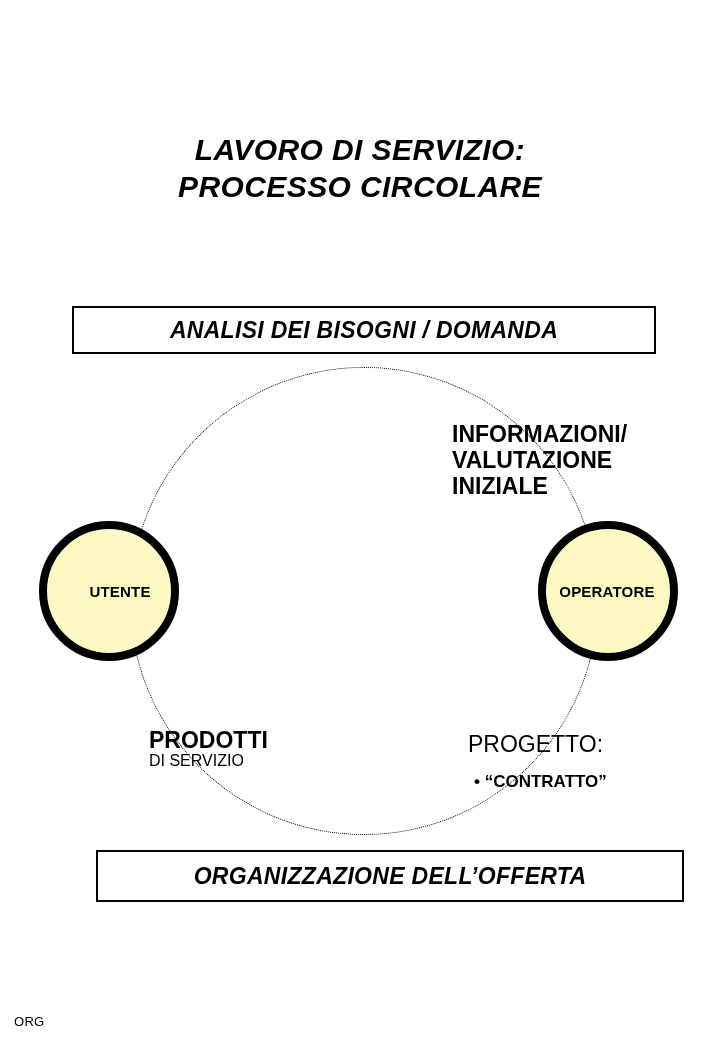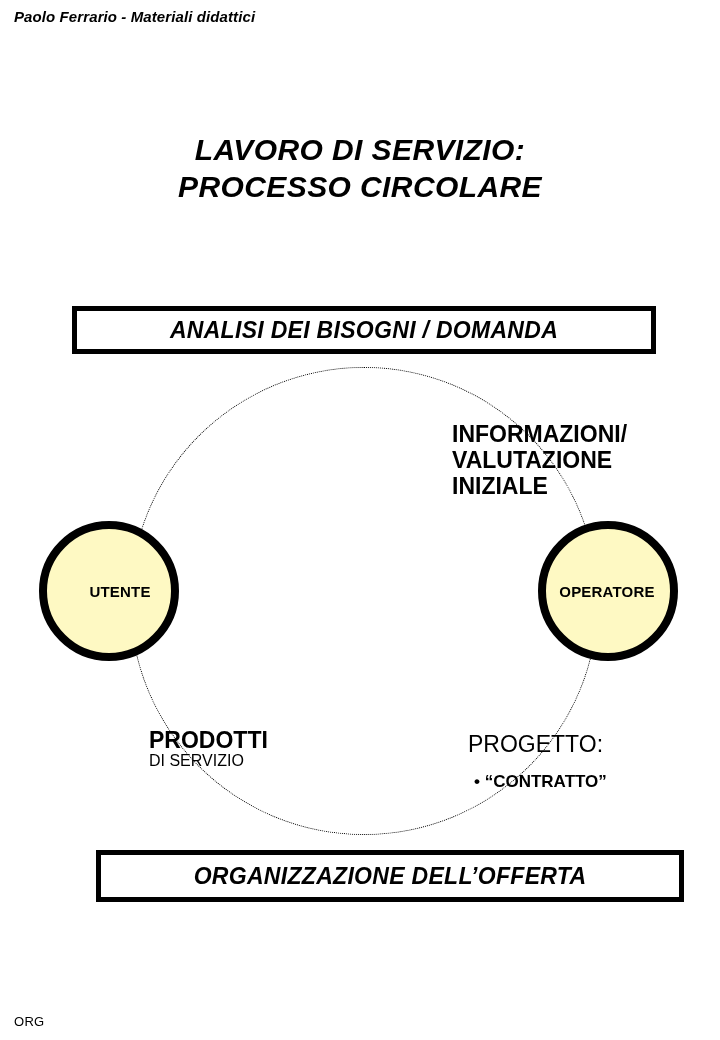"Paolo Ferrario - Materiali didattici" div.doc-header { html: <div>Paolo Ferrario - Materiali didattici</div> -> none }
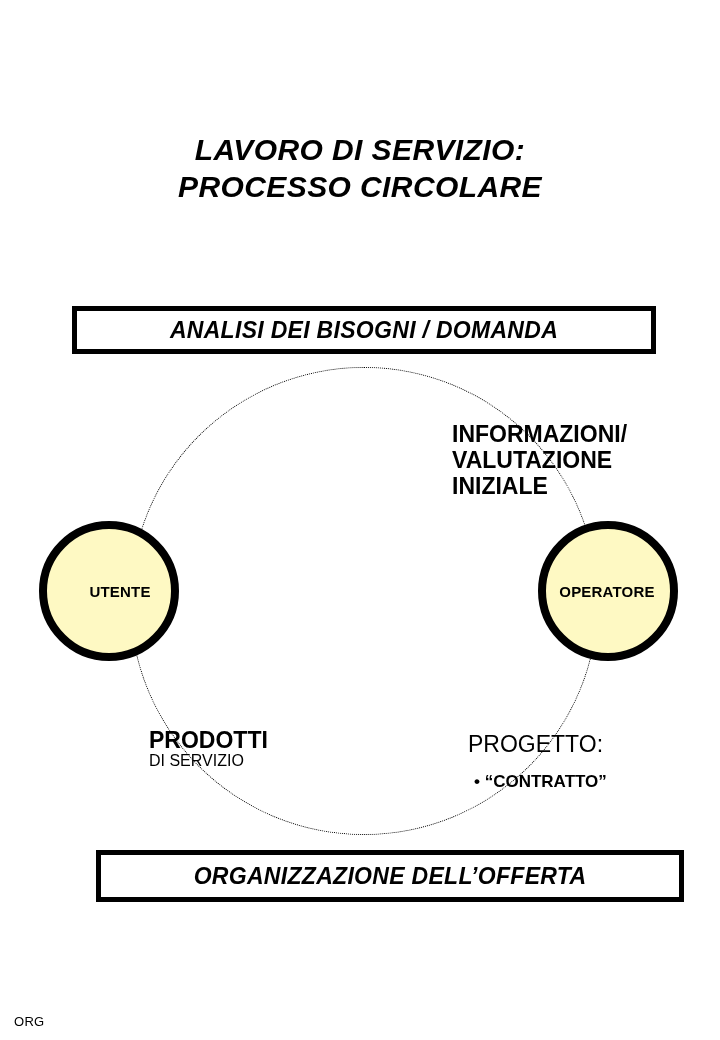"ANALISI DEI BISOGNI / DOMANDA" .banner { border: 5px solid #000000 -> 2px solid #000000 }
